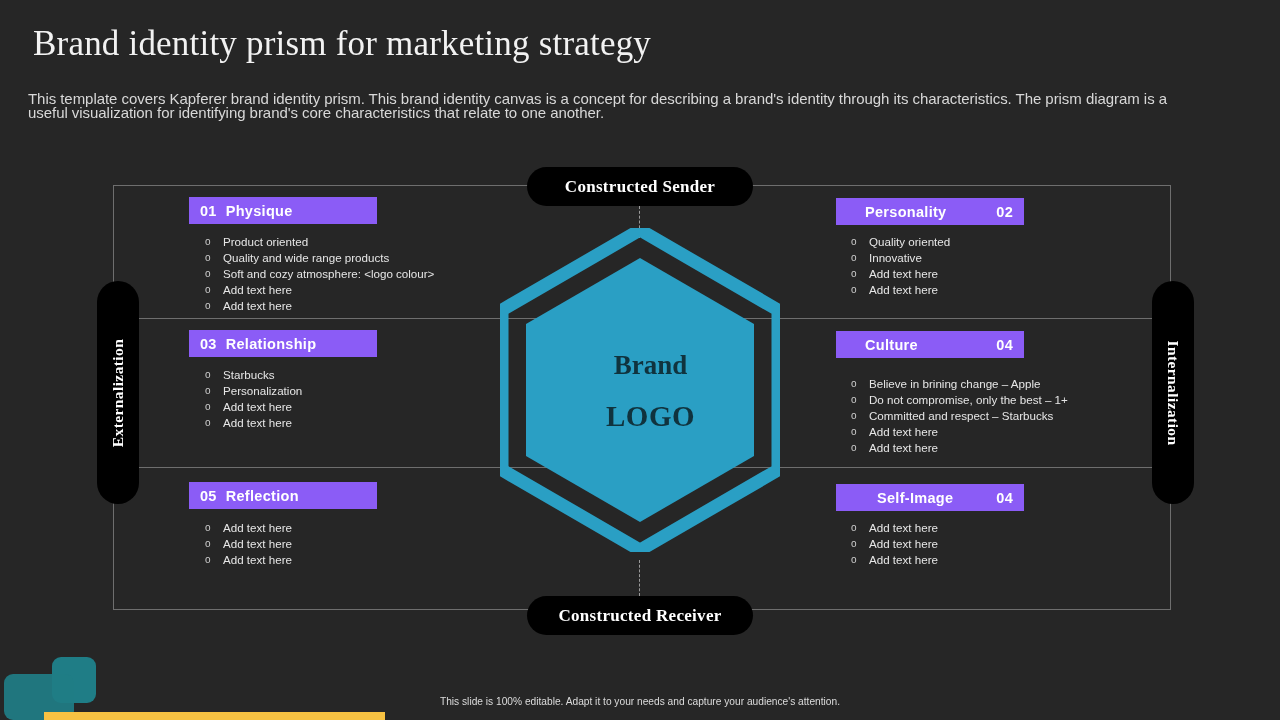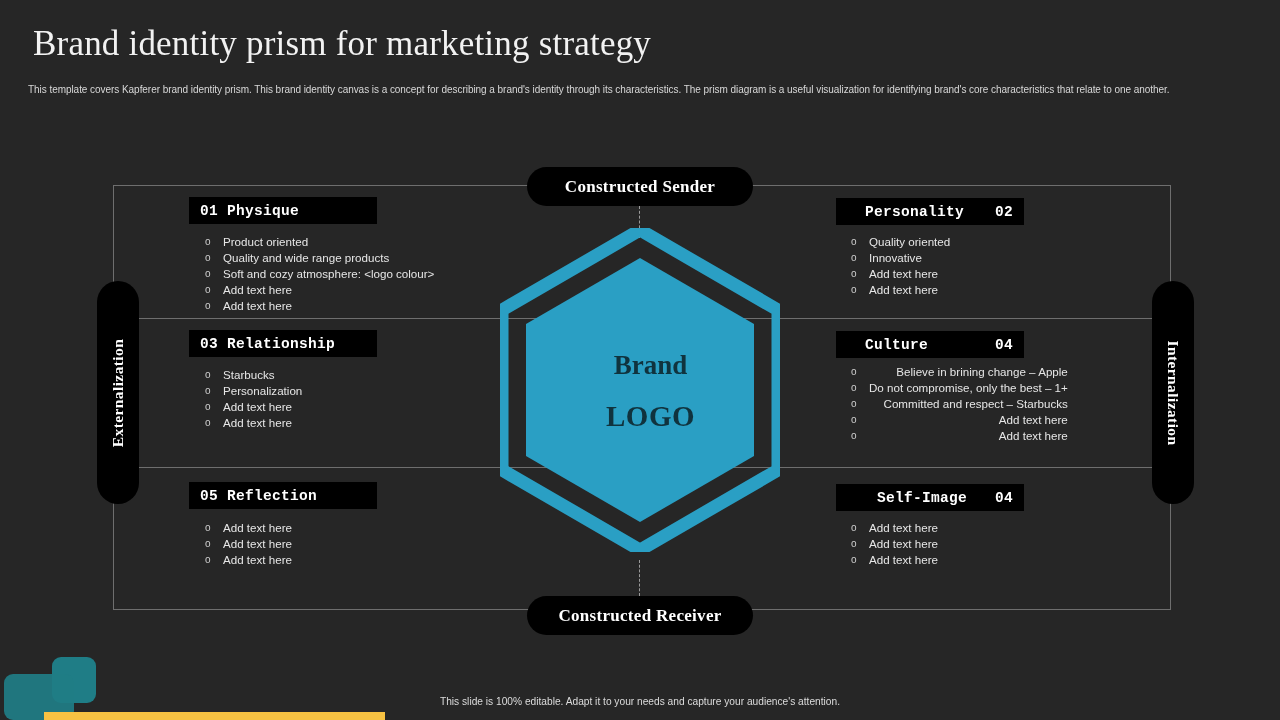"This template covers Kapferer brand" #page-subtitle { font-size: 10px -> 15px; top: 83px -> 92px }
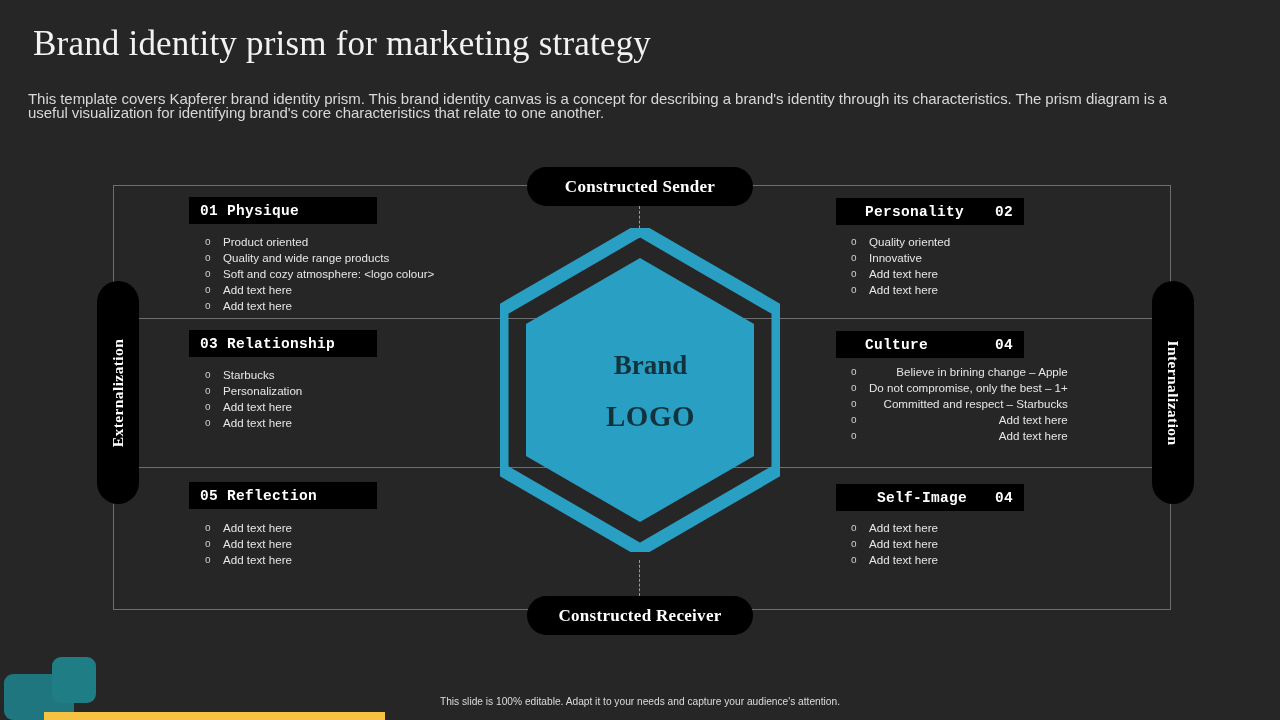"01" .section-header { background: #000000 -> #8b5cf6; font-family: Liberation Mono, monospace -> Liberation Sans, sans-serif }
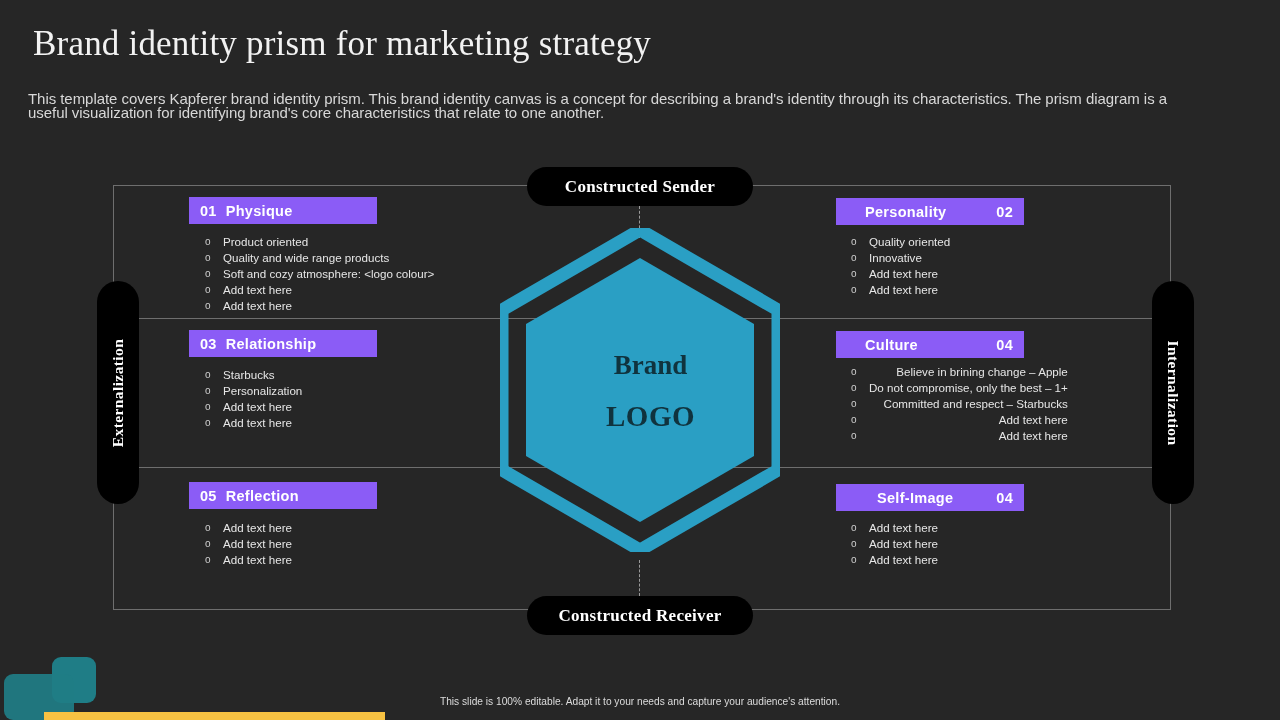"Believe in brining change –" #list-culture { text-align: right -> none; top: 364px -> 376px }
